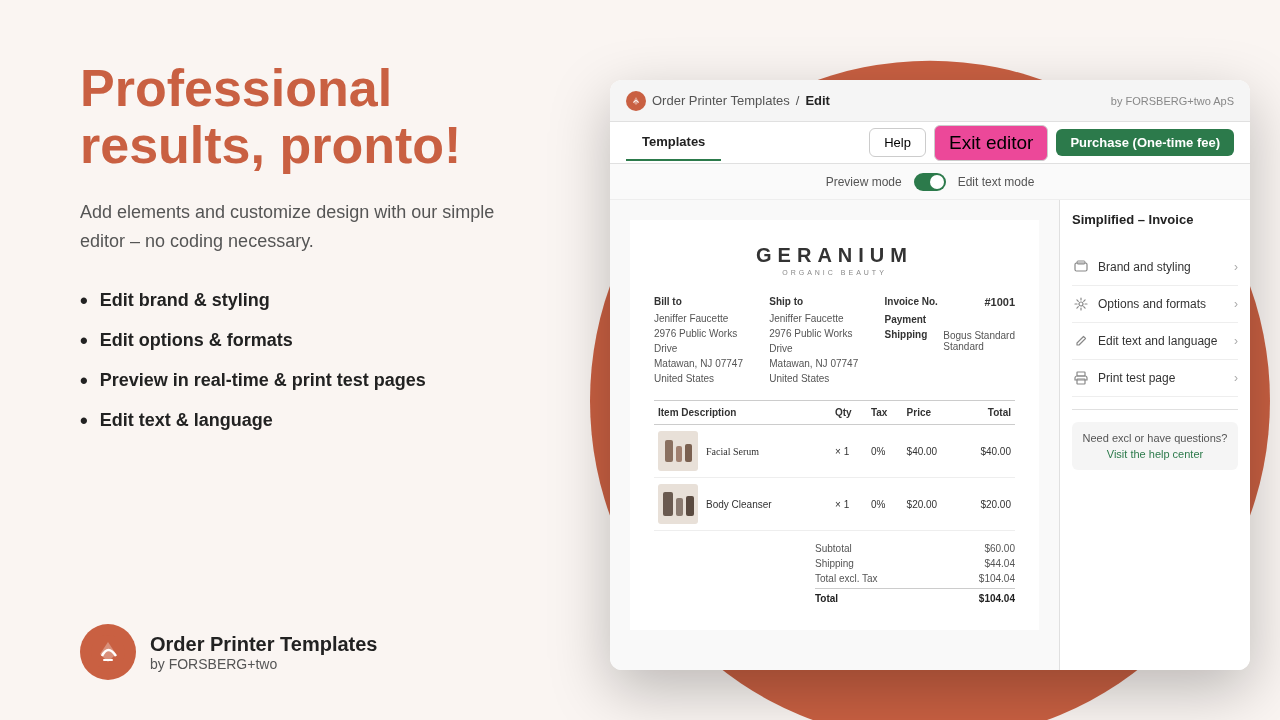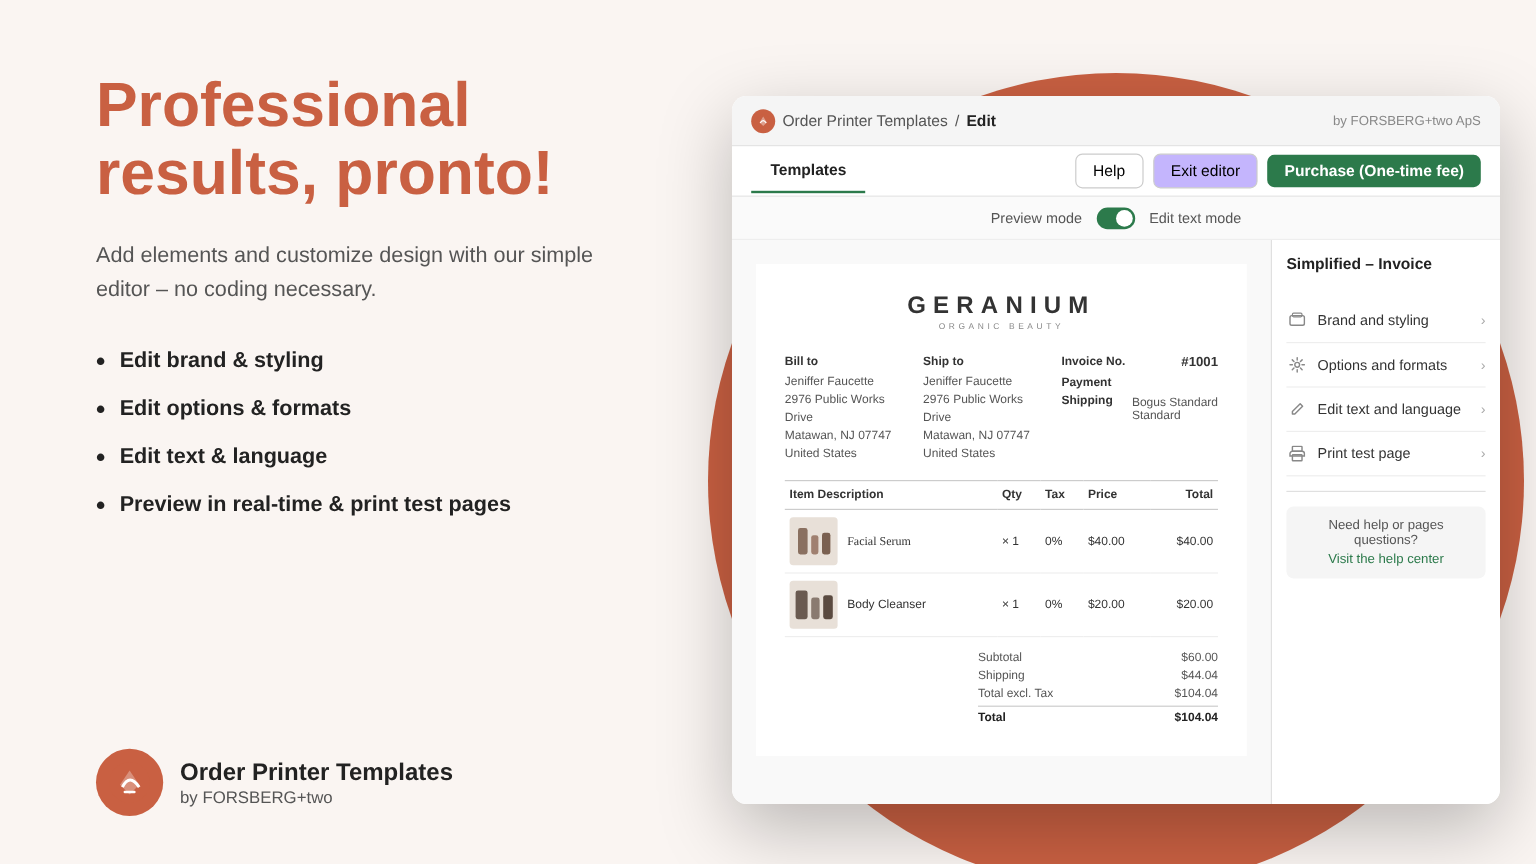"Exit editor" .btn-exit { background: #c4b5fd -> #ec4899; font-size: 13px -> 19px }
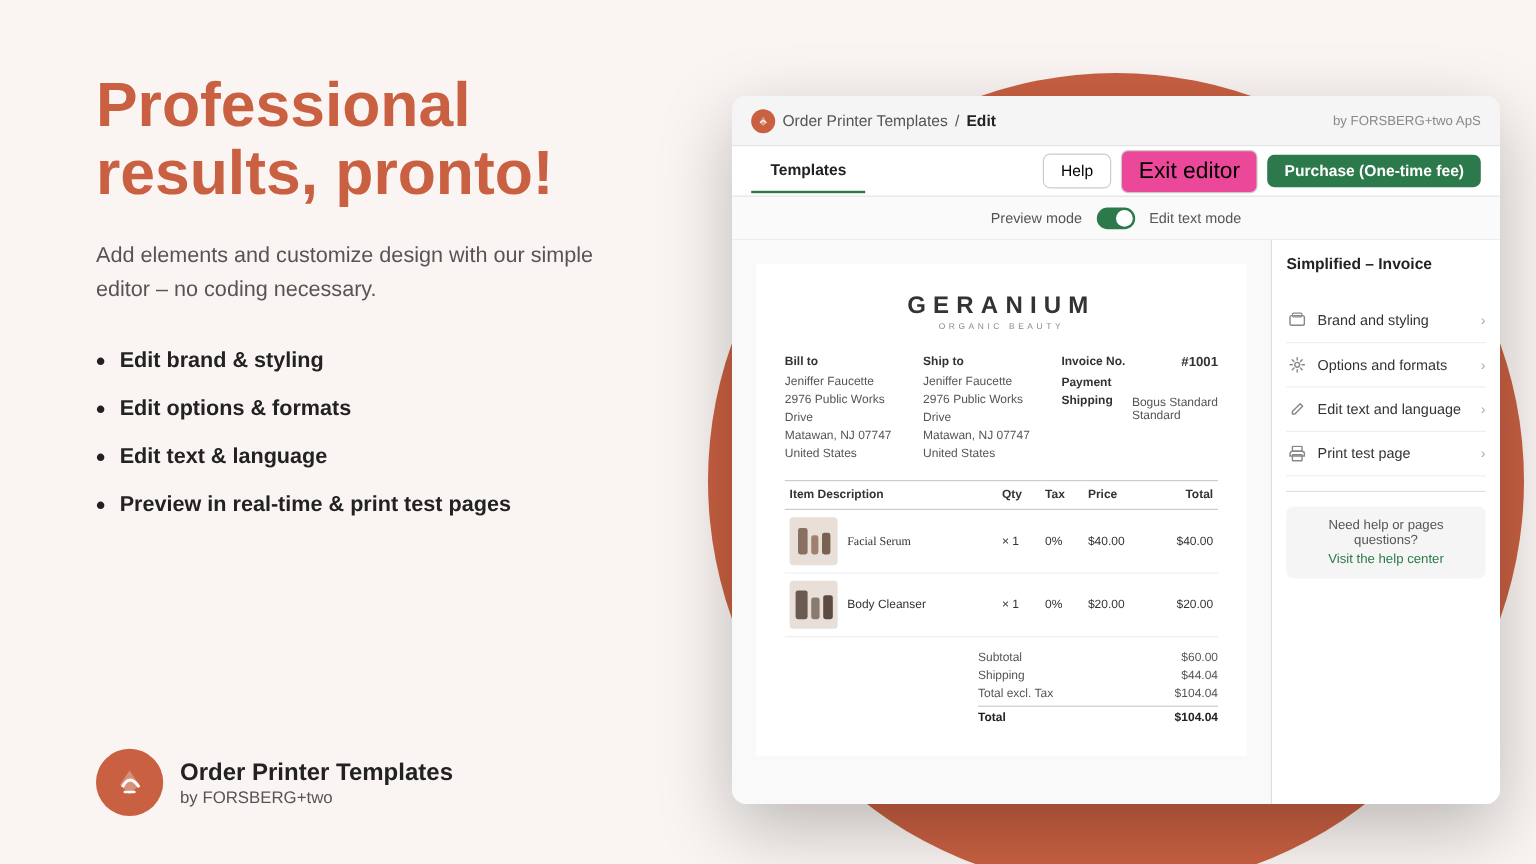"Edit text & language" li { order: before "Preview in real-time & print" -> after "Preview in real-time & print" }
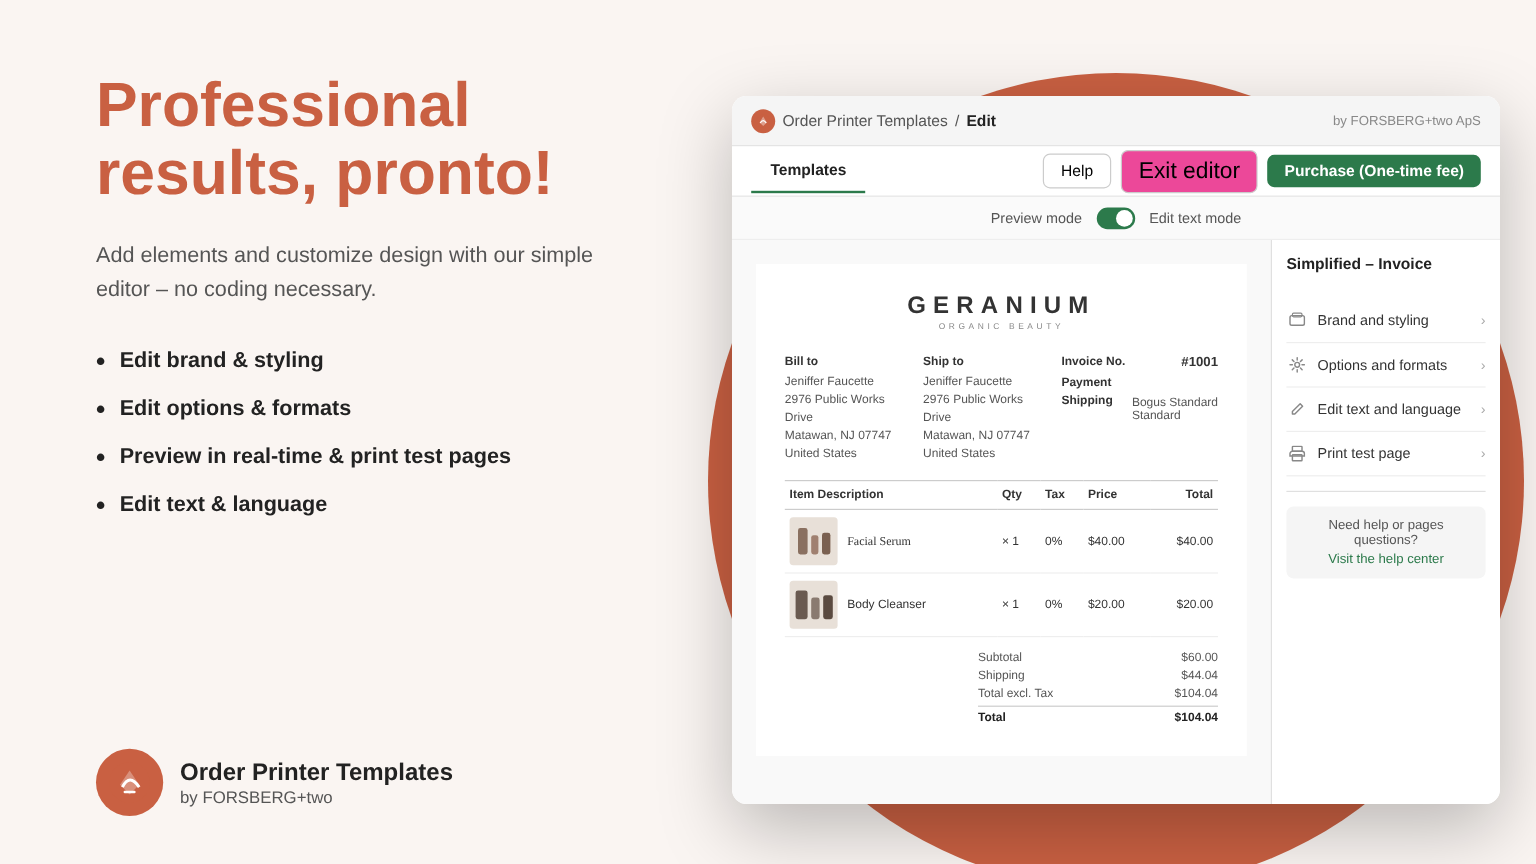"Need help or pages questions?" span { text: help or pages -> excl or have }
